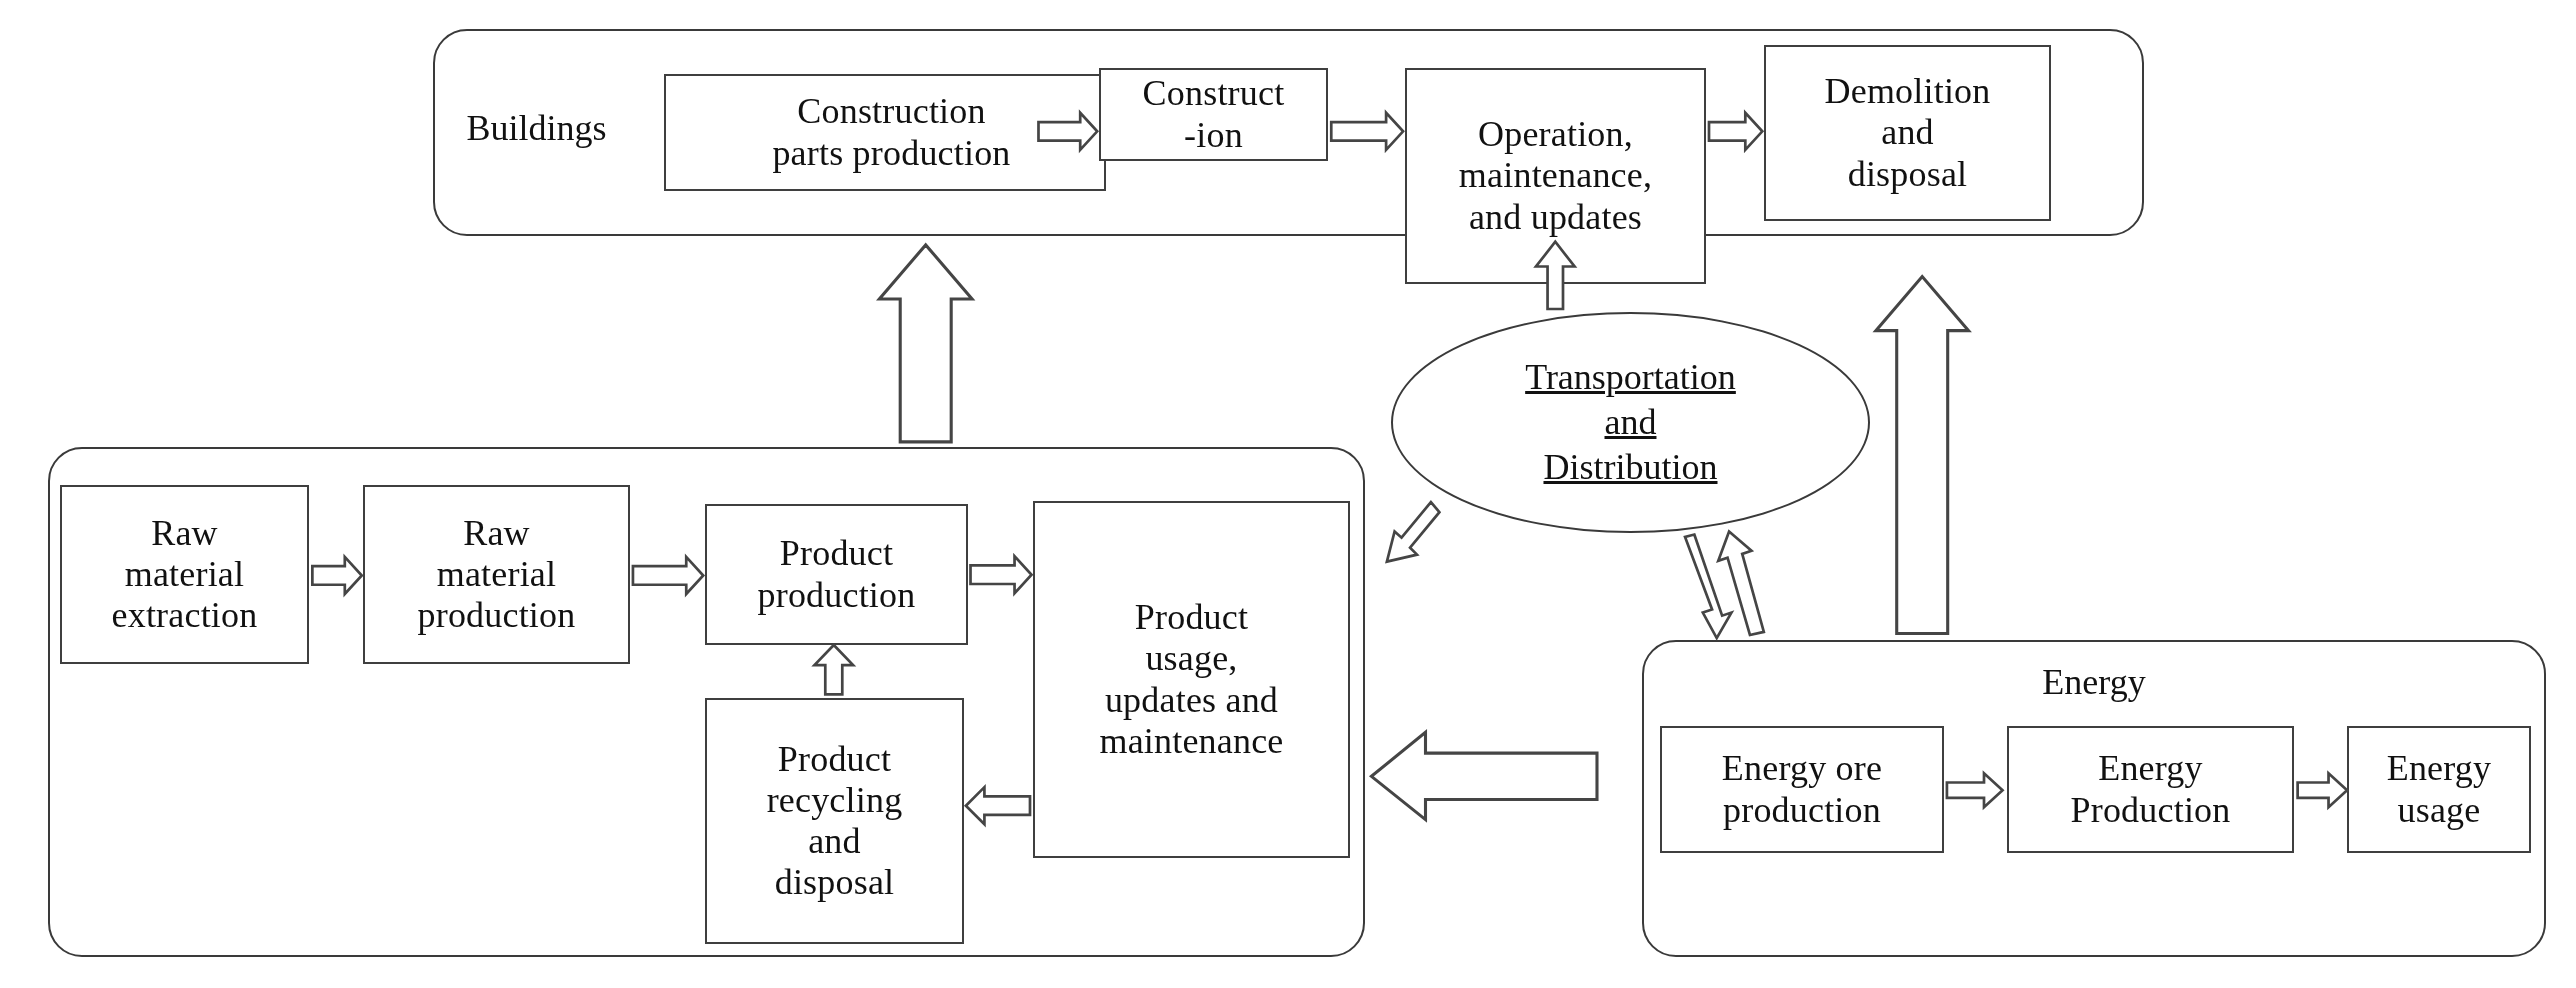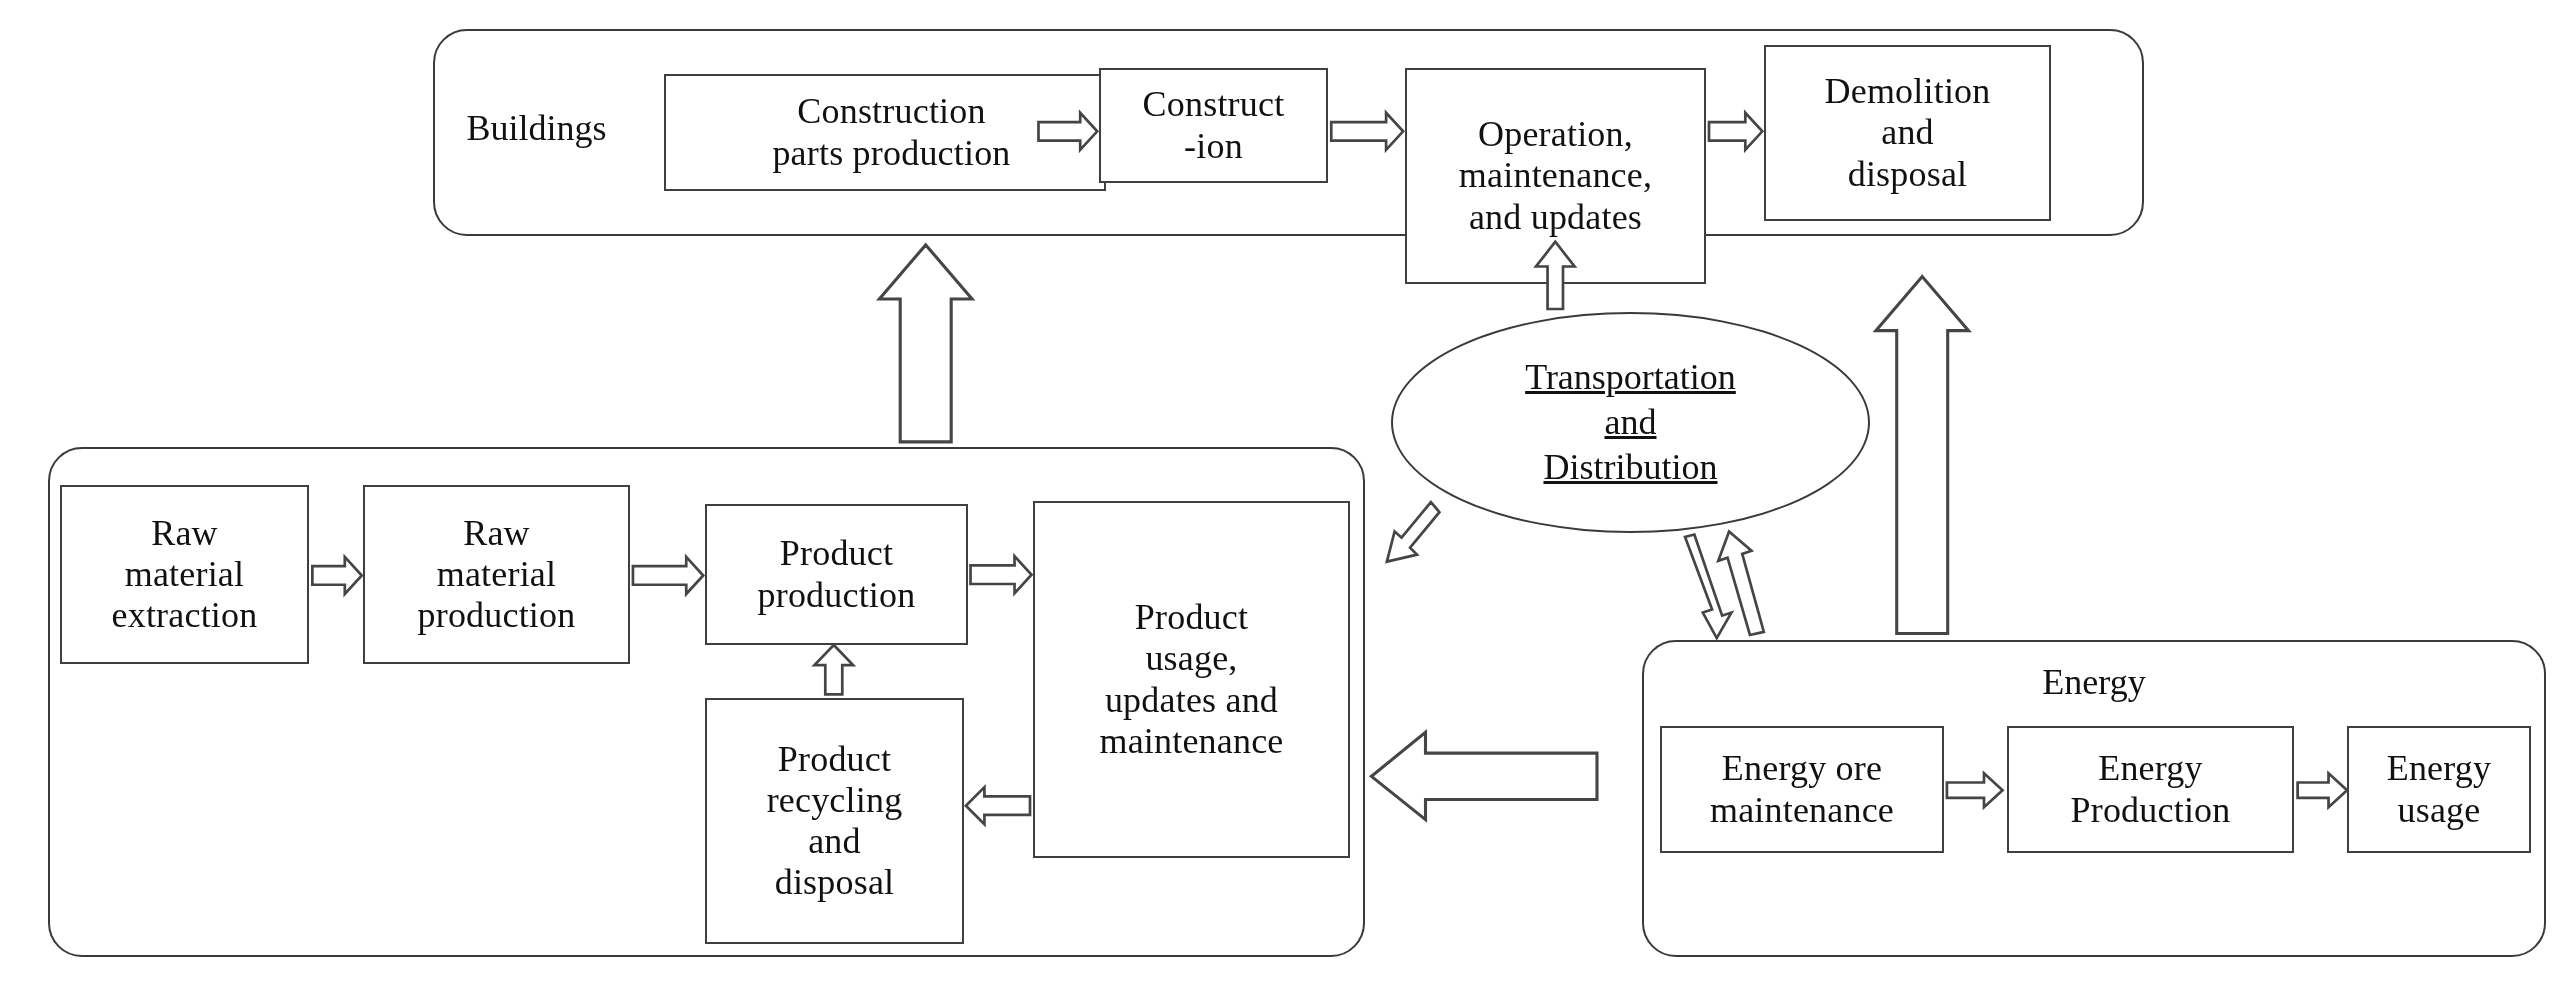"Construct" div.box { height: 115px -> 93px }
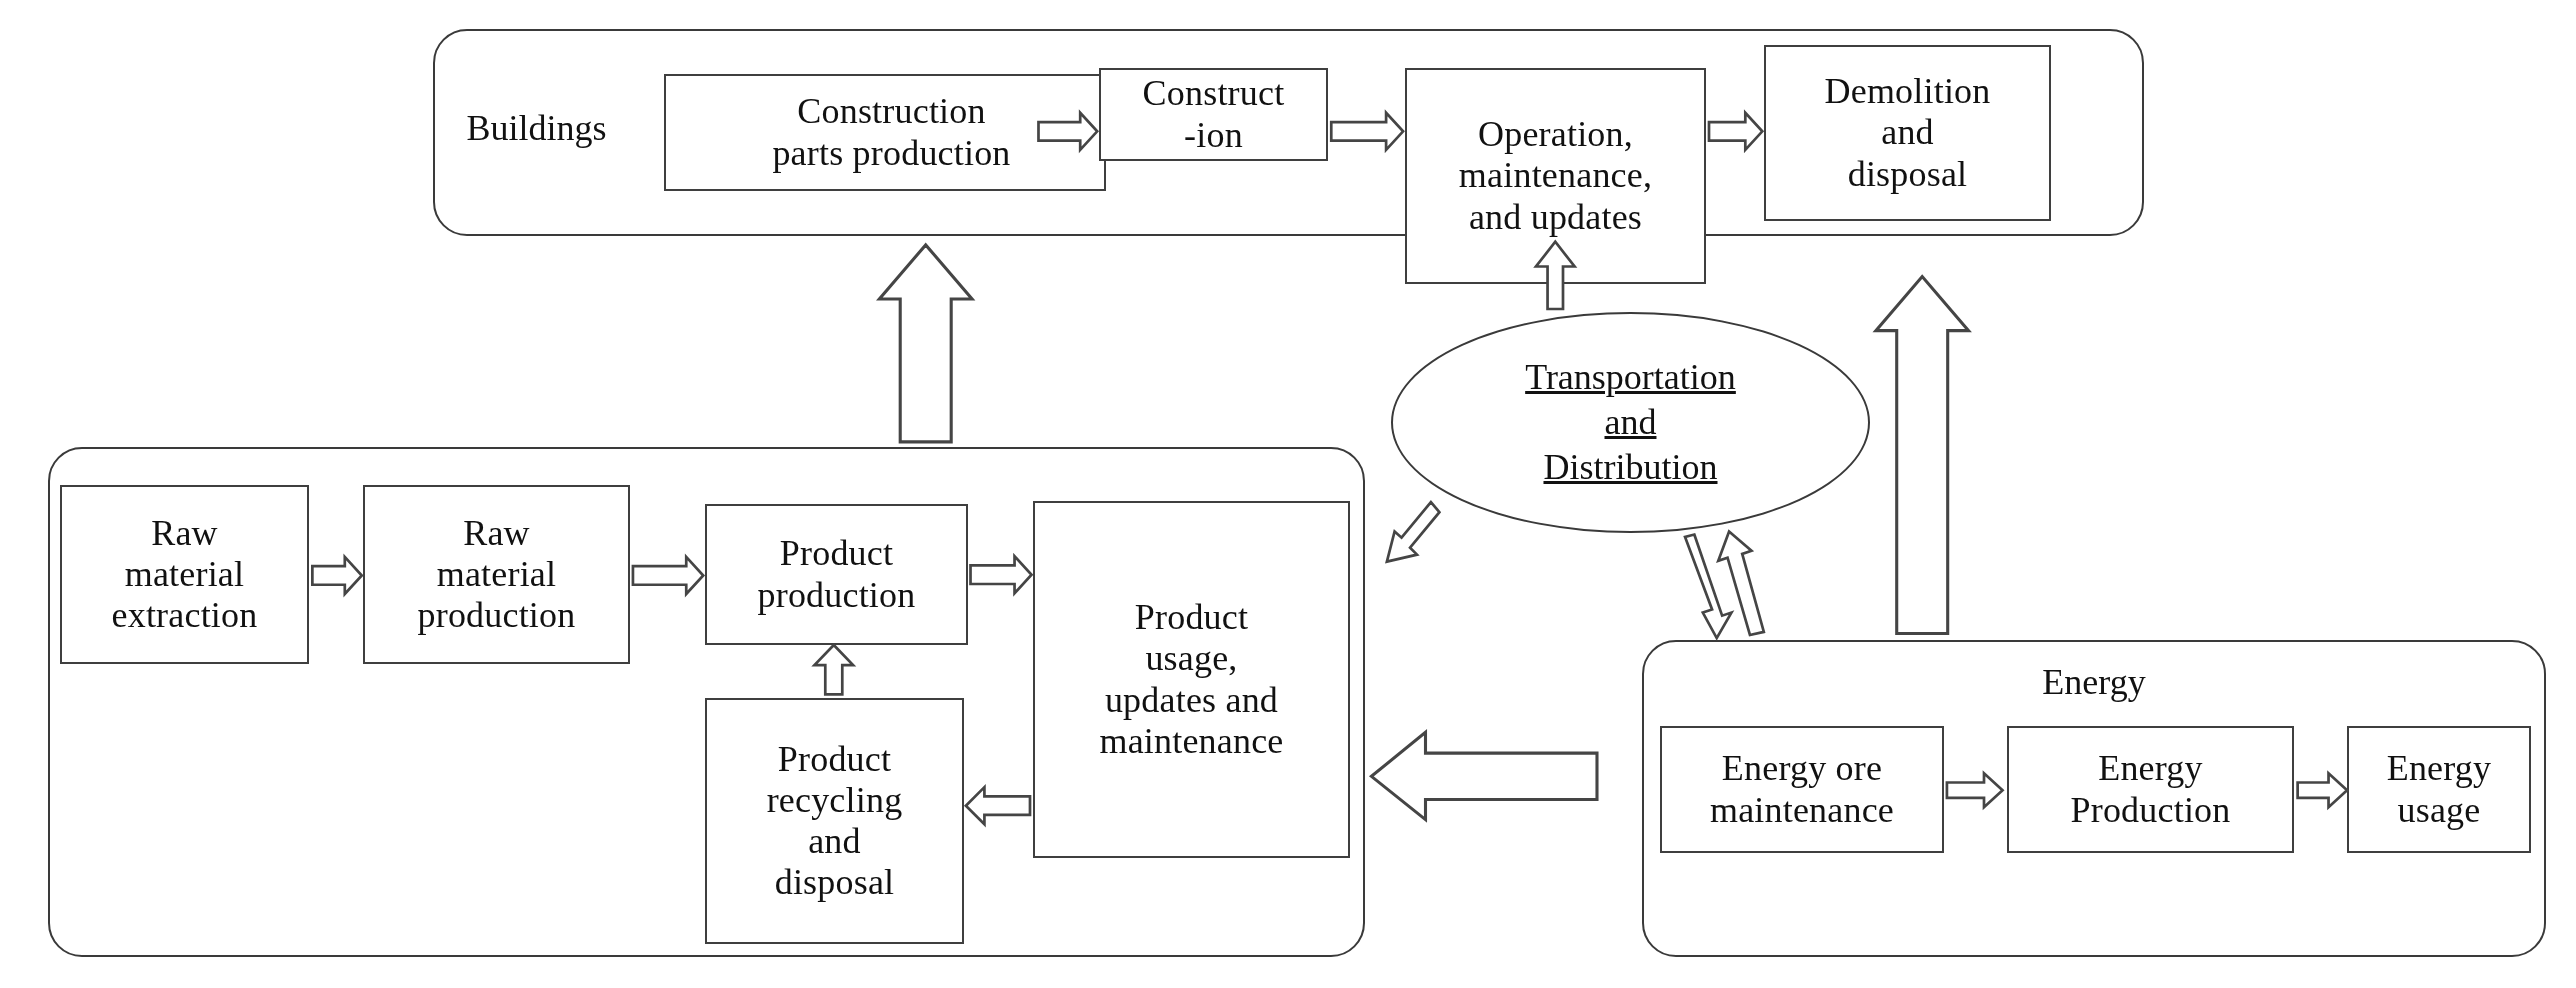"Energy ore" div.box { text: maintenance -> production }
